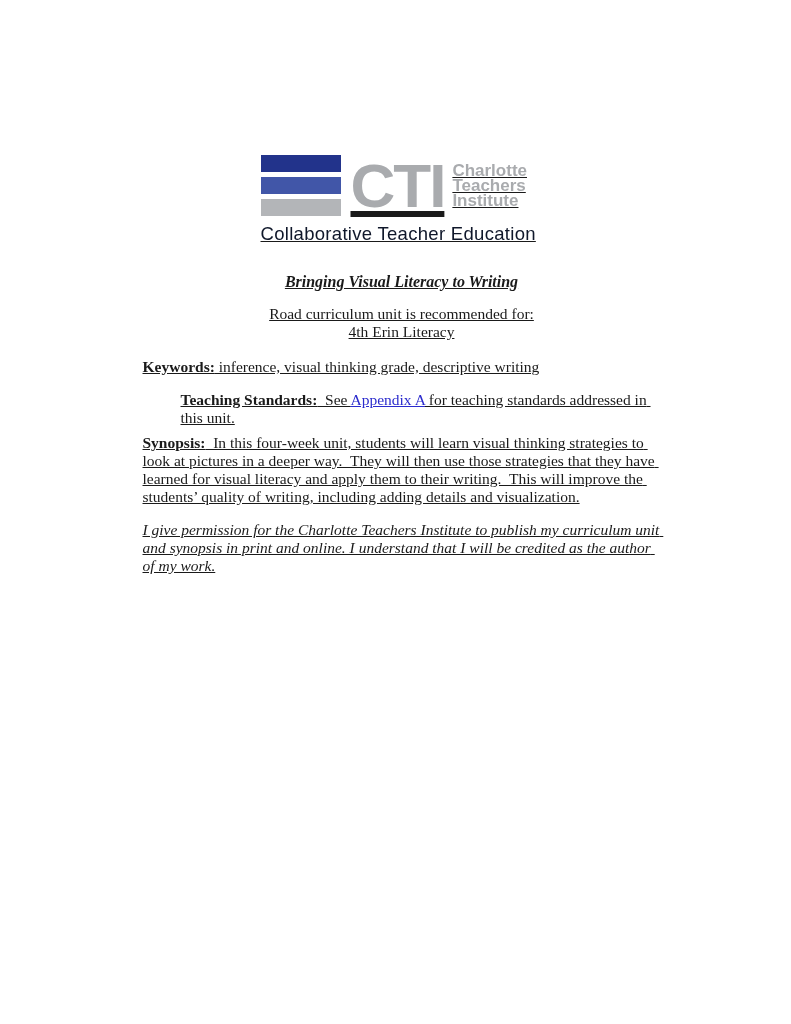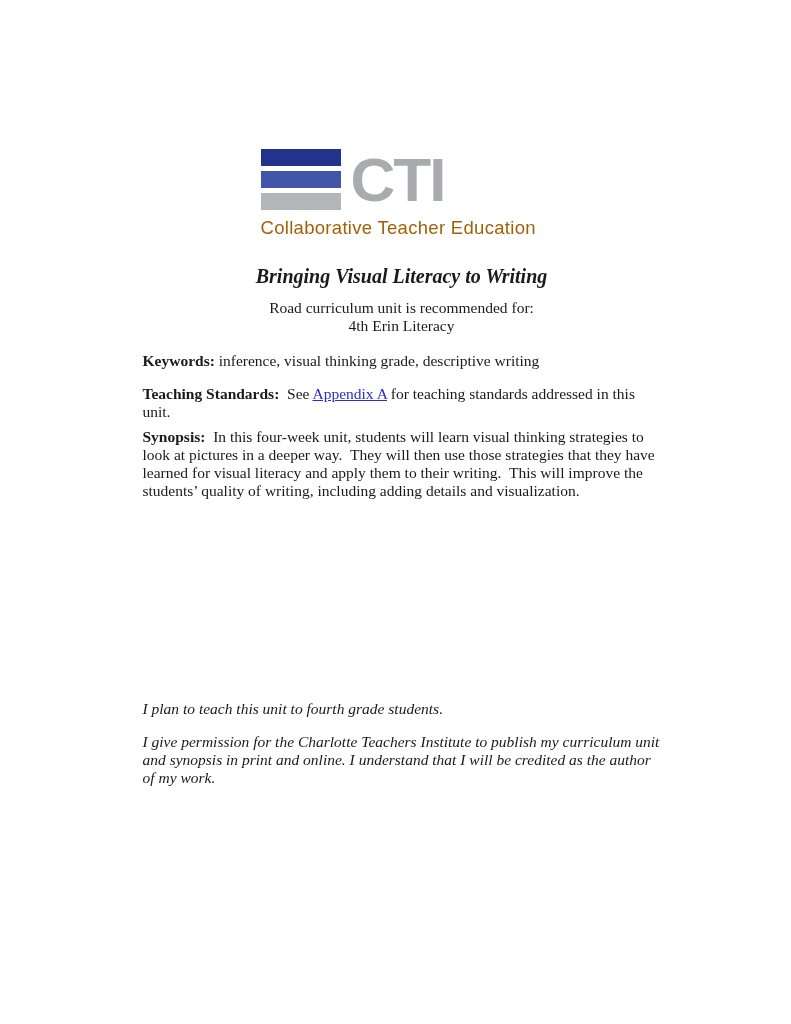"CTI" .page { padding: 2px 101px 0 113px -> 8px 101px 0 113px; text-decoration: none -> underline }
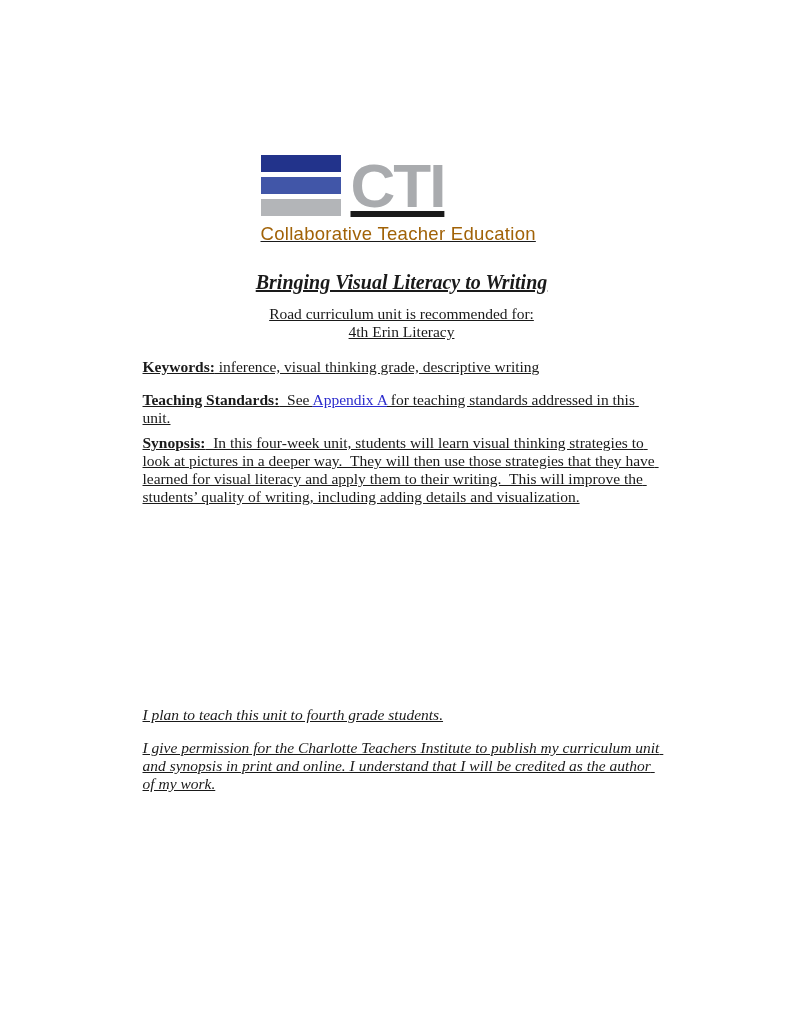"Charlotte" div.logo-names { html: none -> <div> <div>Charlotte</div> <div>Teachers</div> <div>Institute</div> </div> }
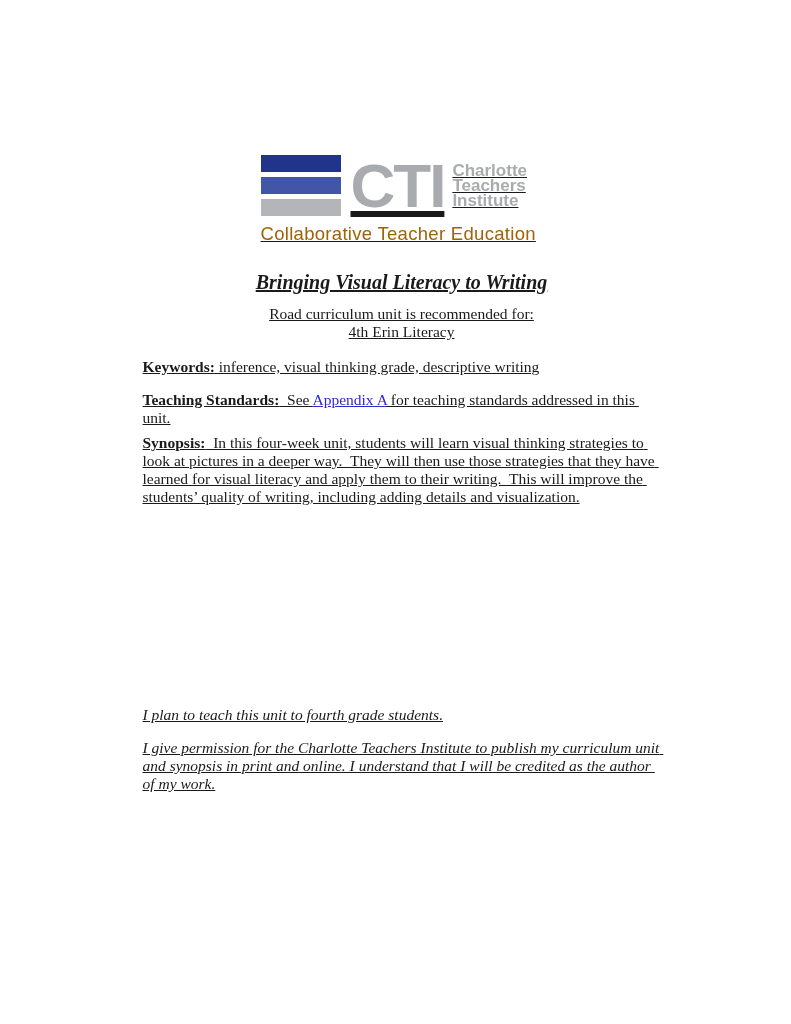"Collaborative Teacher Education" .logo-tagline { color: #a16207 -> #0f172a }
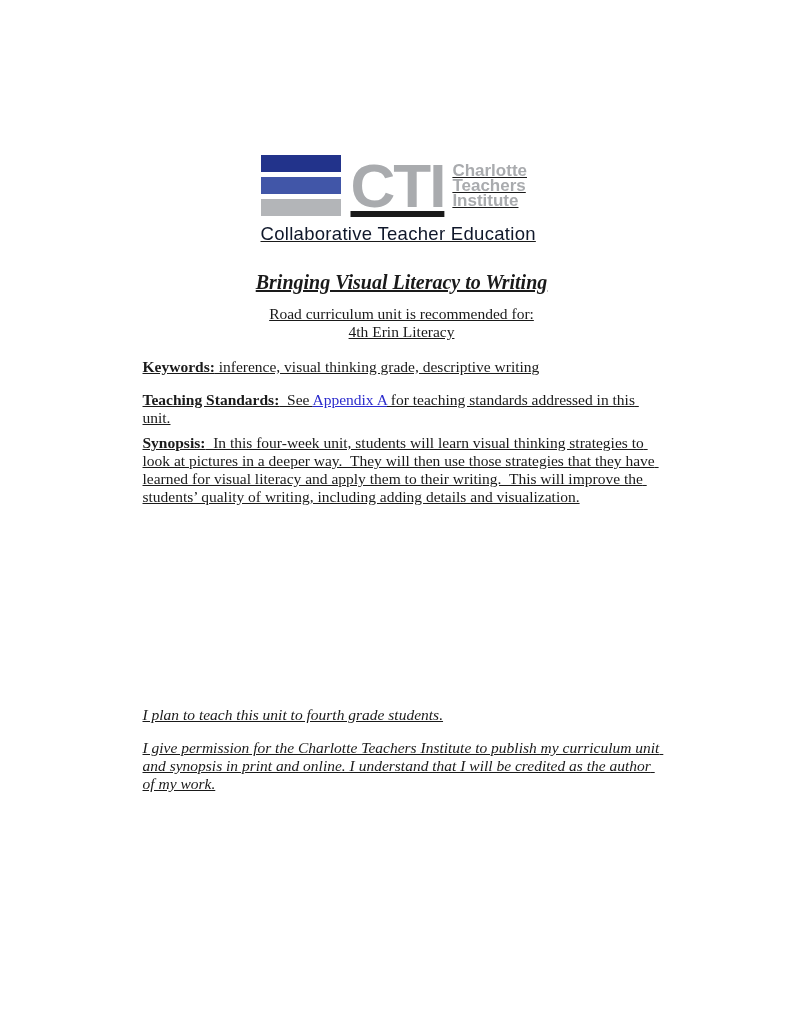"Bringing Visual Literacy to Writing" .doc-title { font-size: 20px -> 16px }
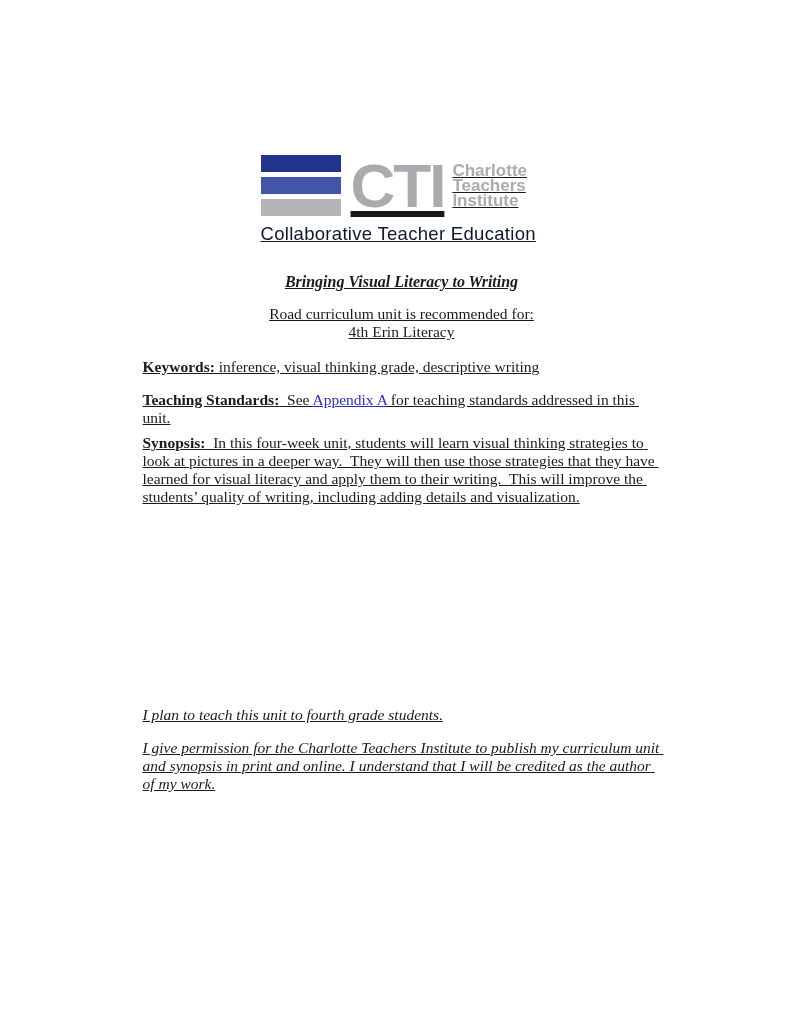"Teaching Standards: See Appendix A" .para.standards { margin-left: none -> 38px }
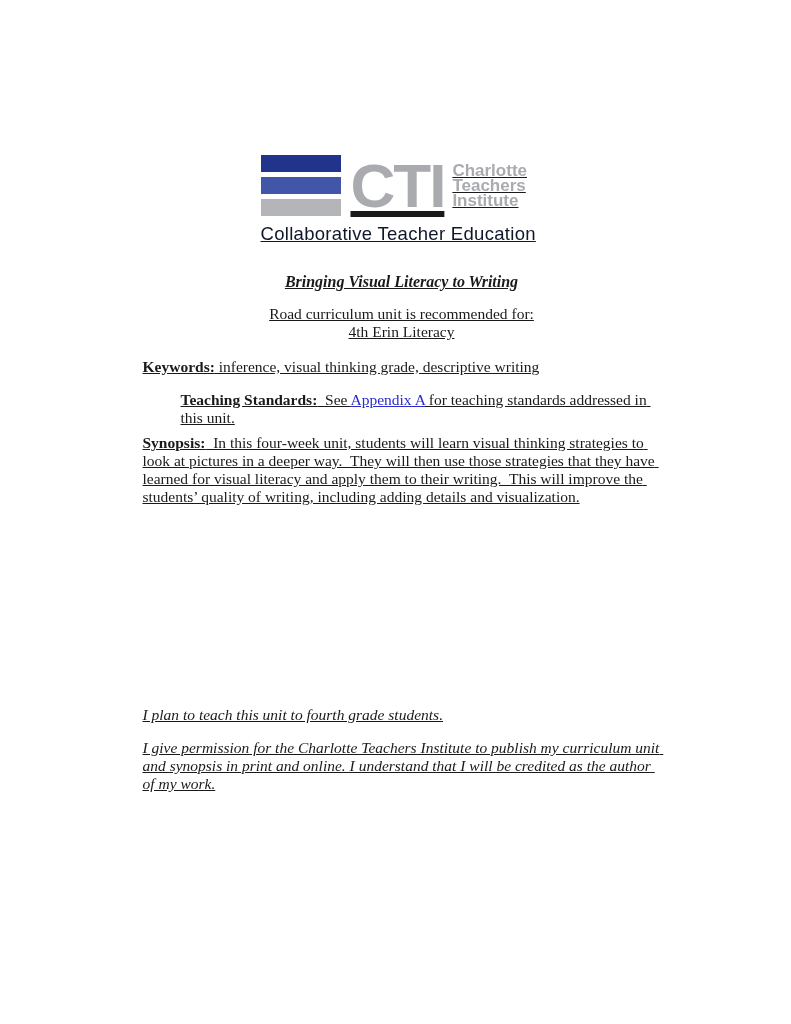"I plan to teach this" div.note { html: <div>I plan to teach this unit to fourth grade students.</div> -> none }
